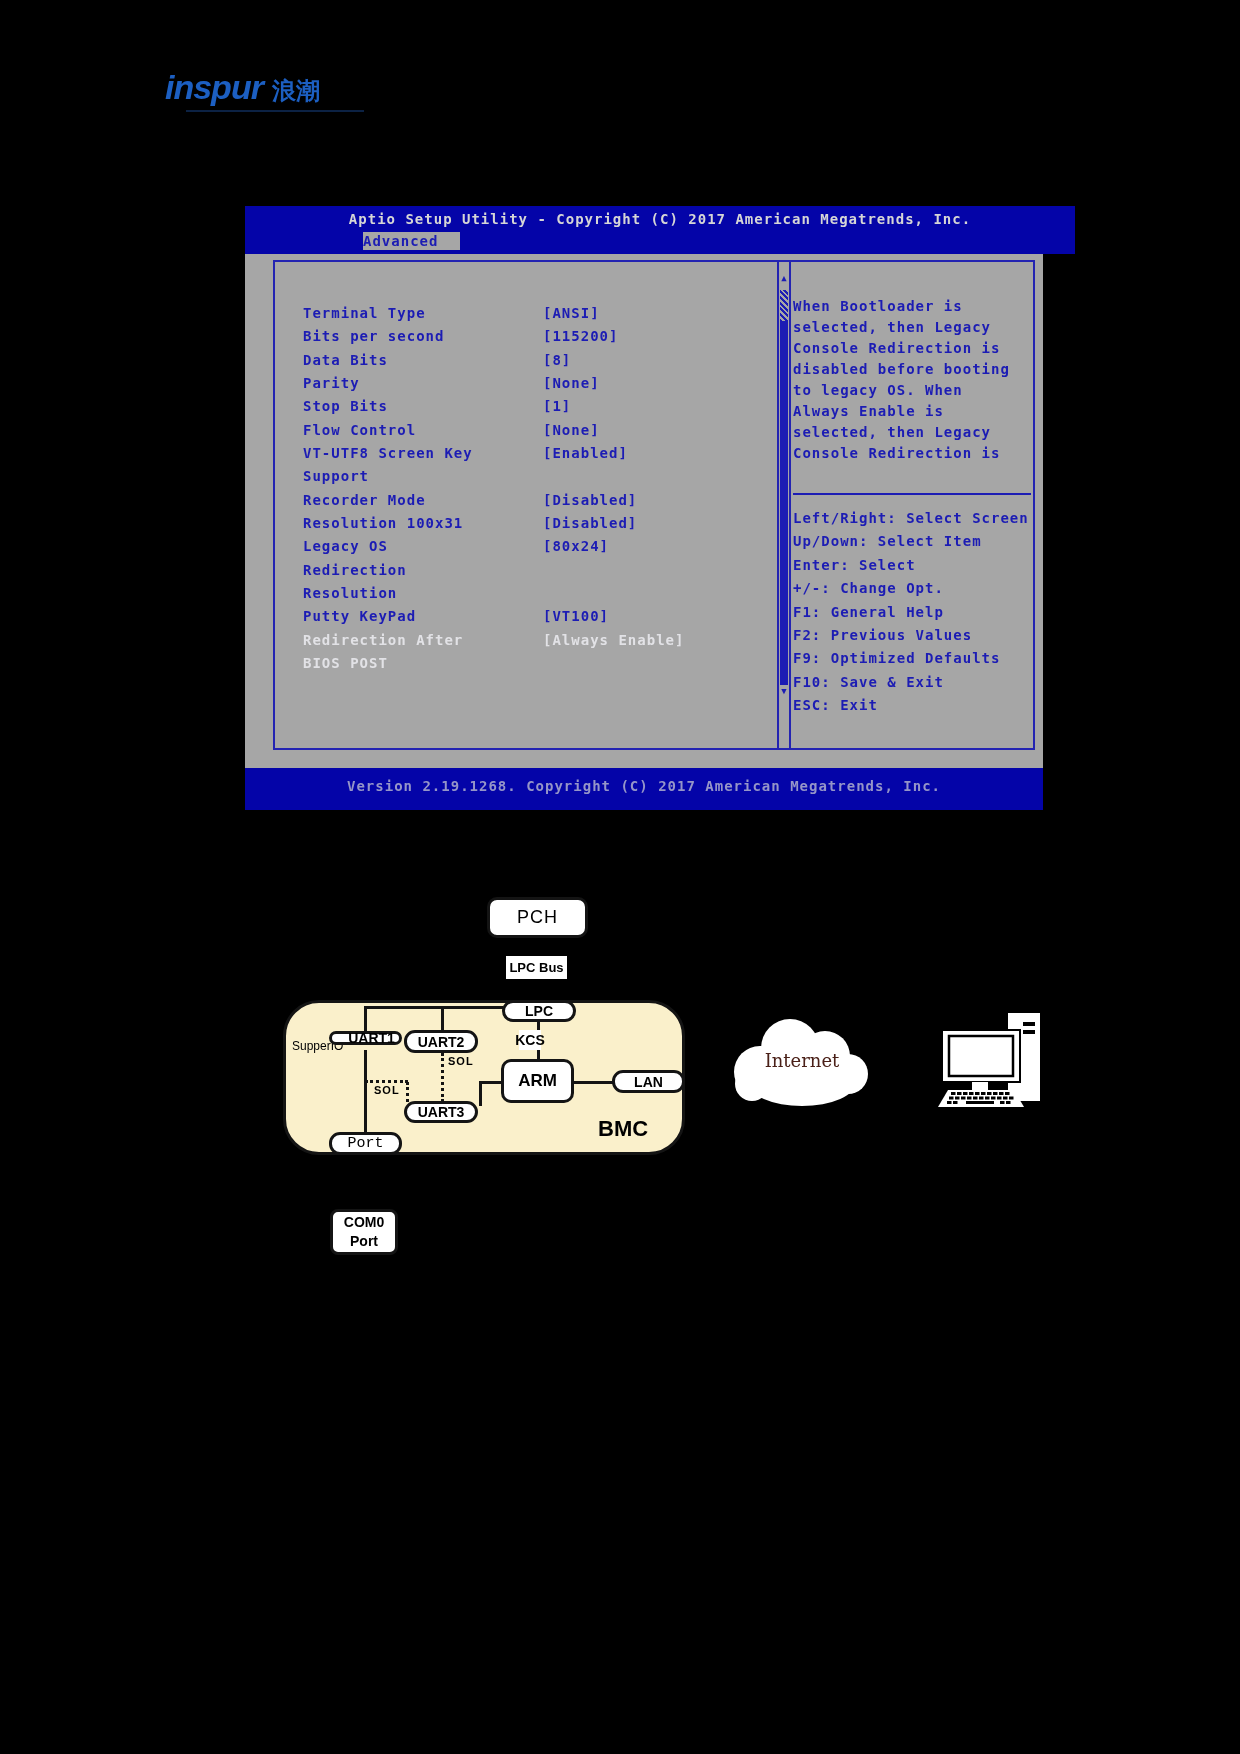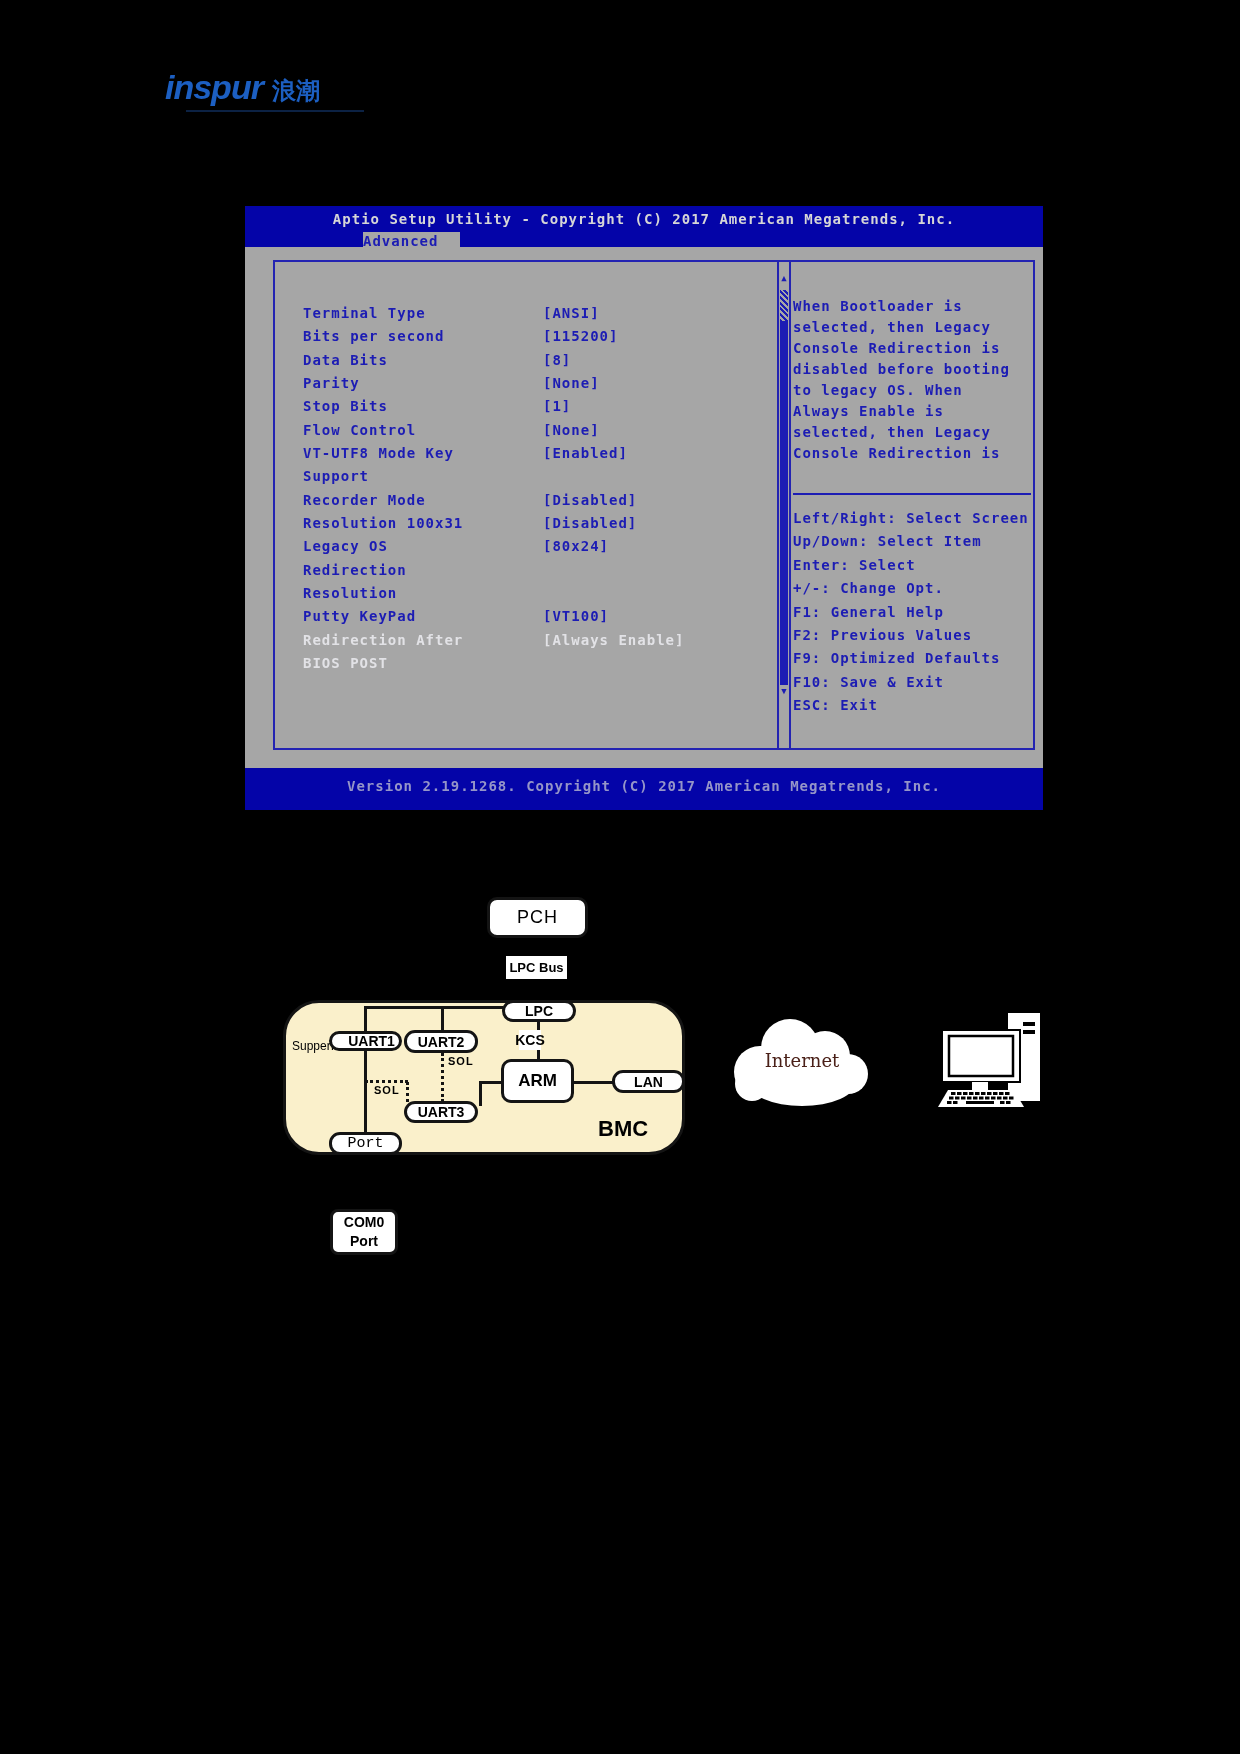"Aptio Setup Utility - Copyright" .bios-header { height: 41px -> 48px; padding-left: none -> 32px }
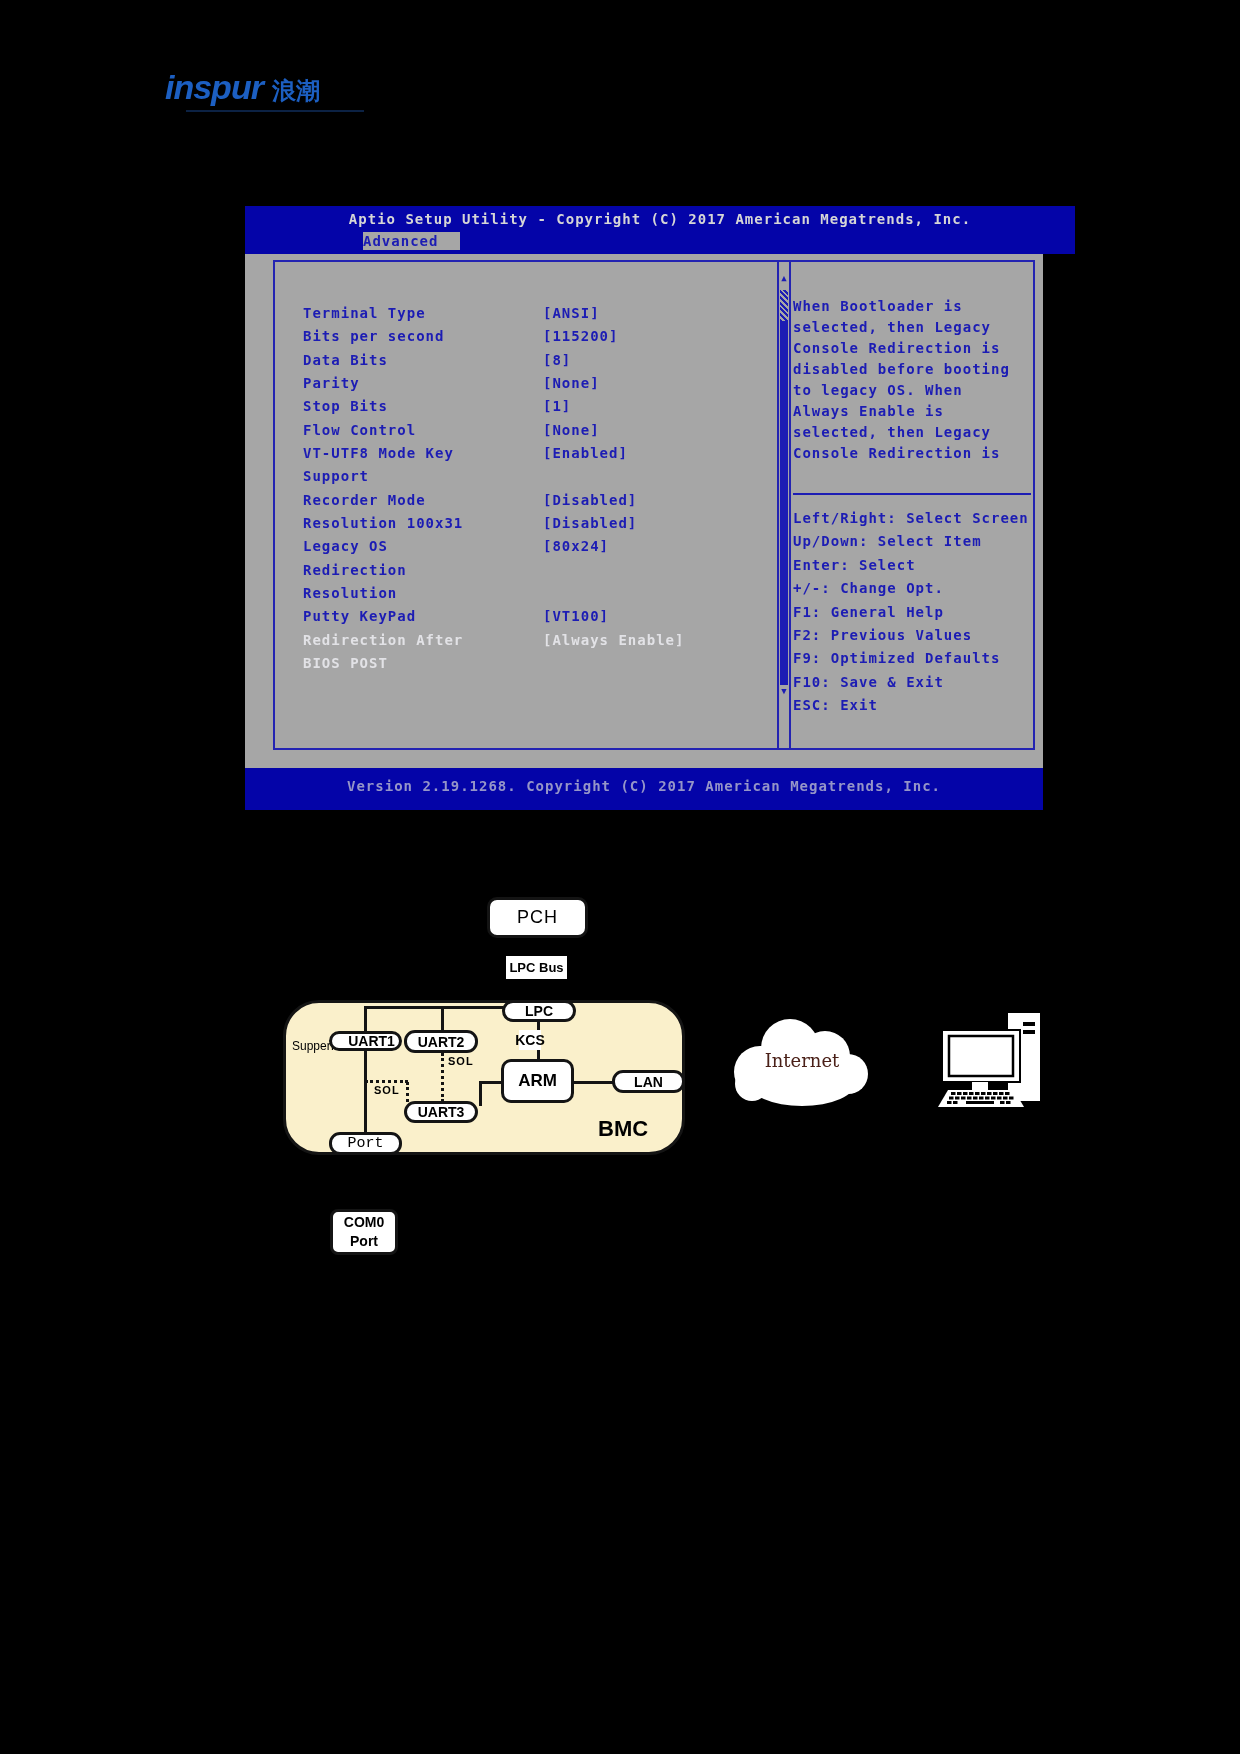"VT-UTF8 Mode Key" span.m-label { text: Mode -> Screen }
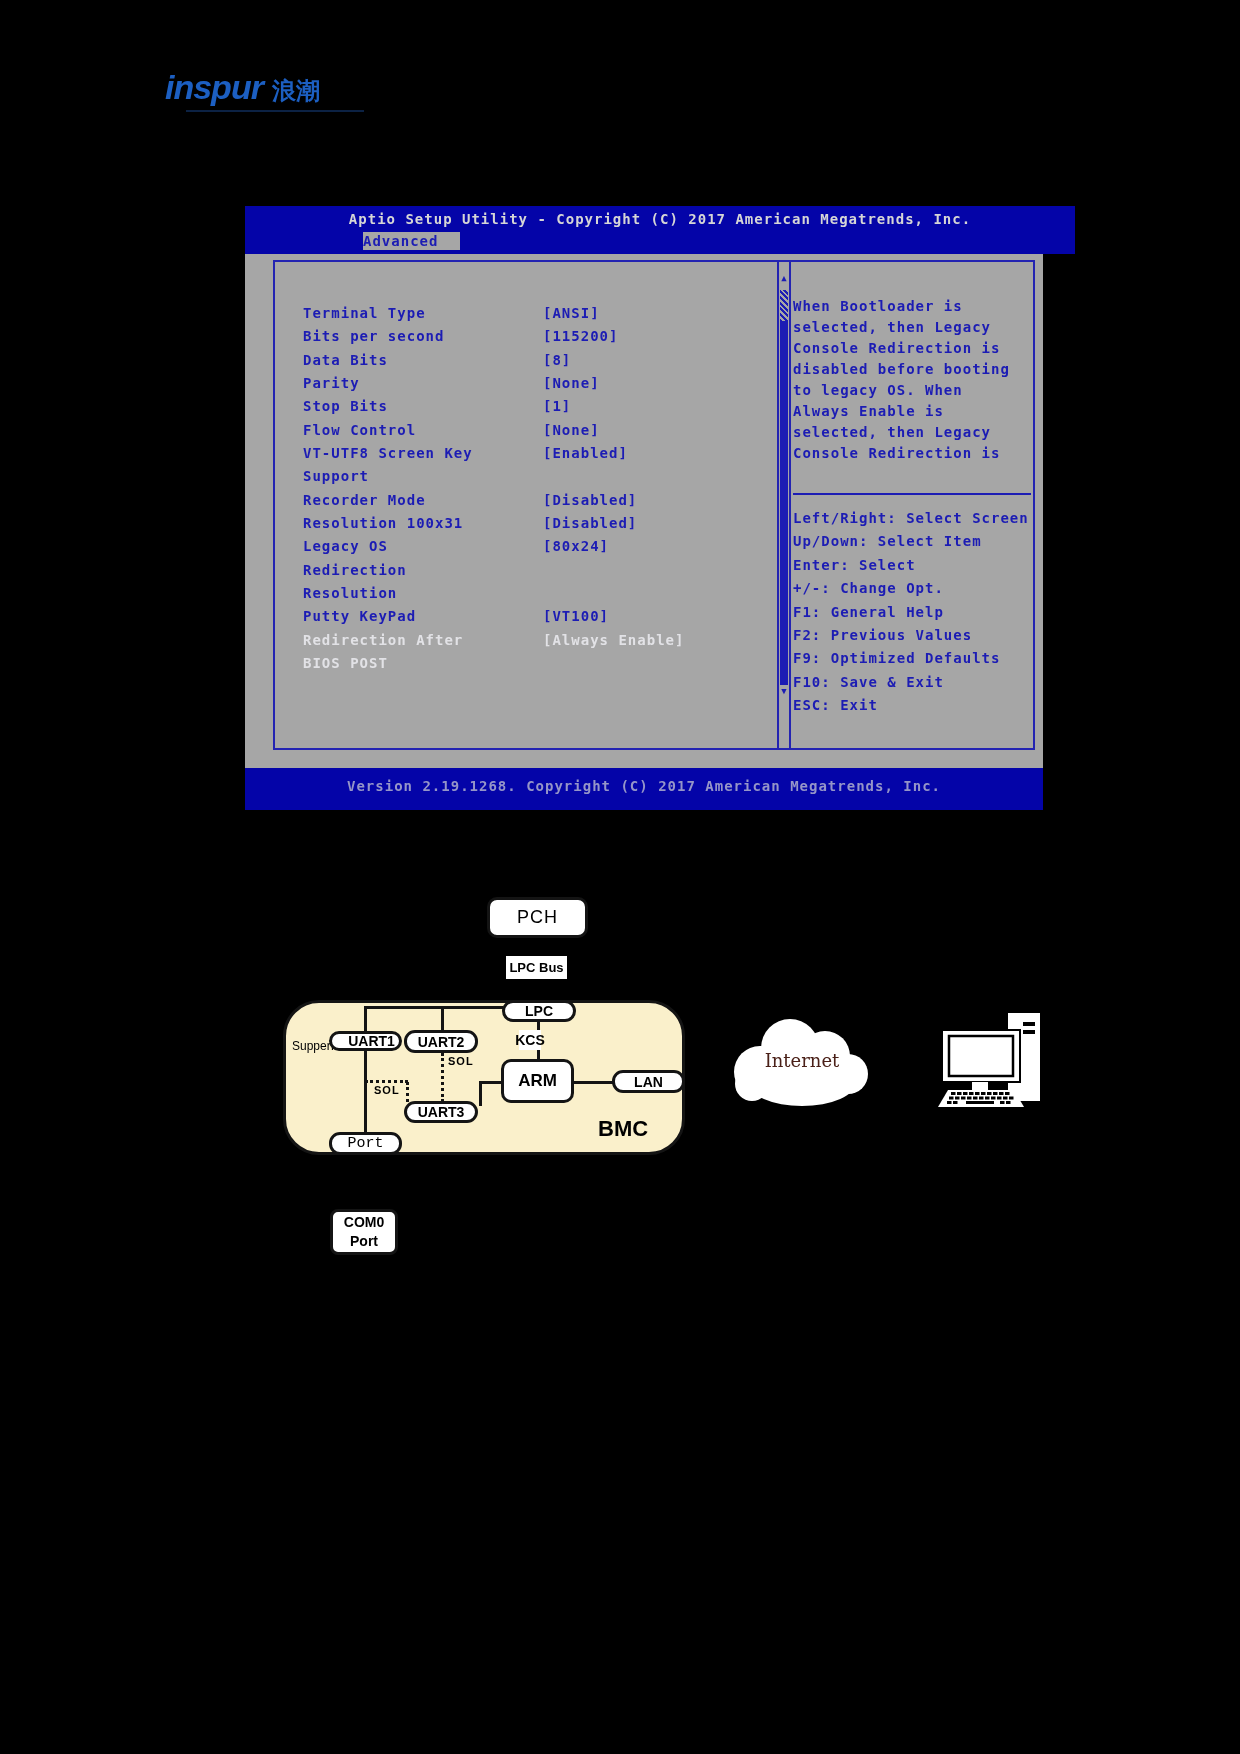"UART1" .uart1 { height: 20px -> 14px }
